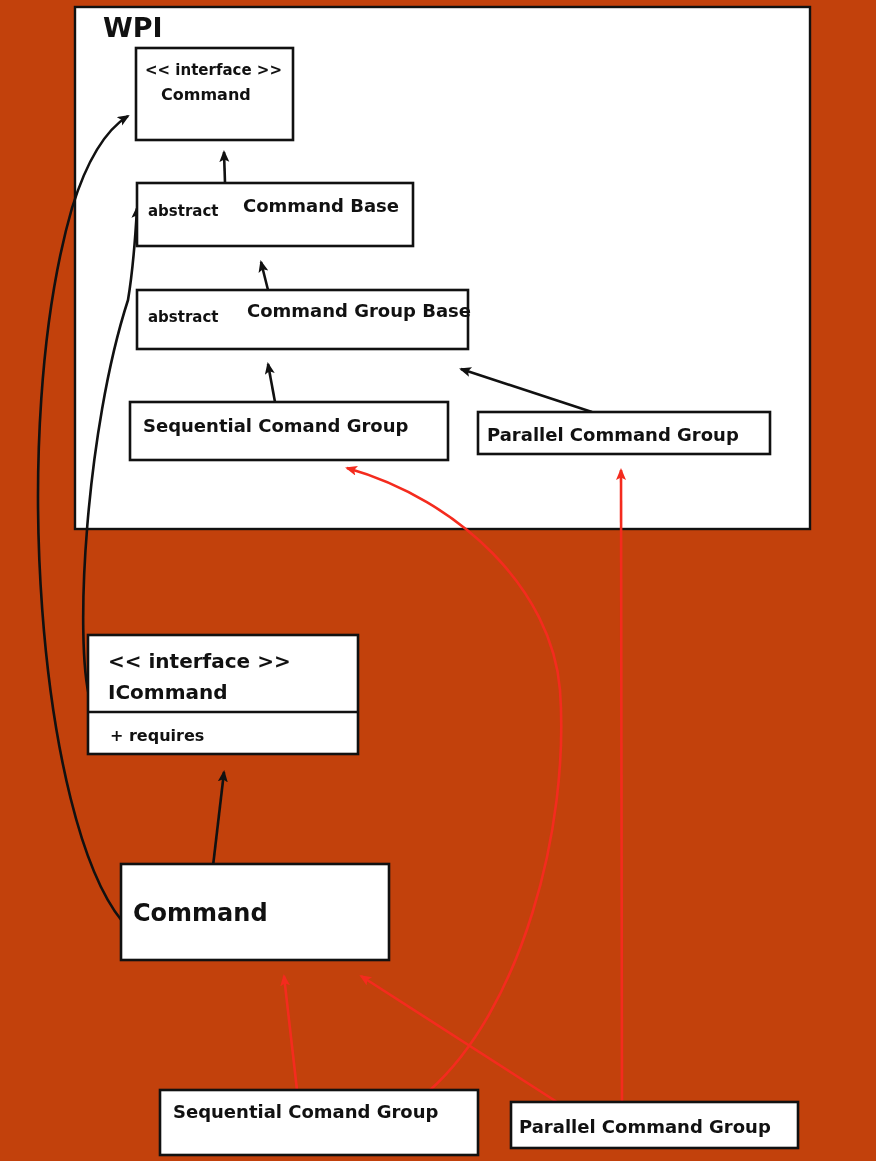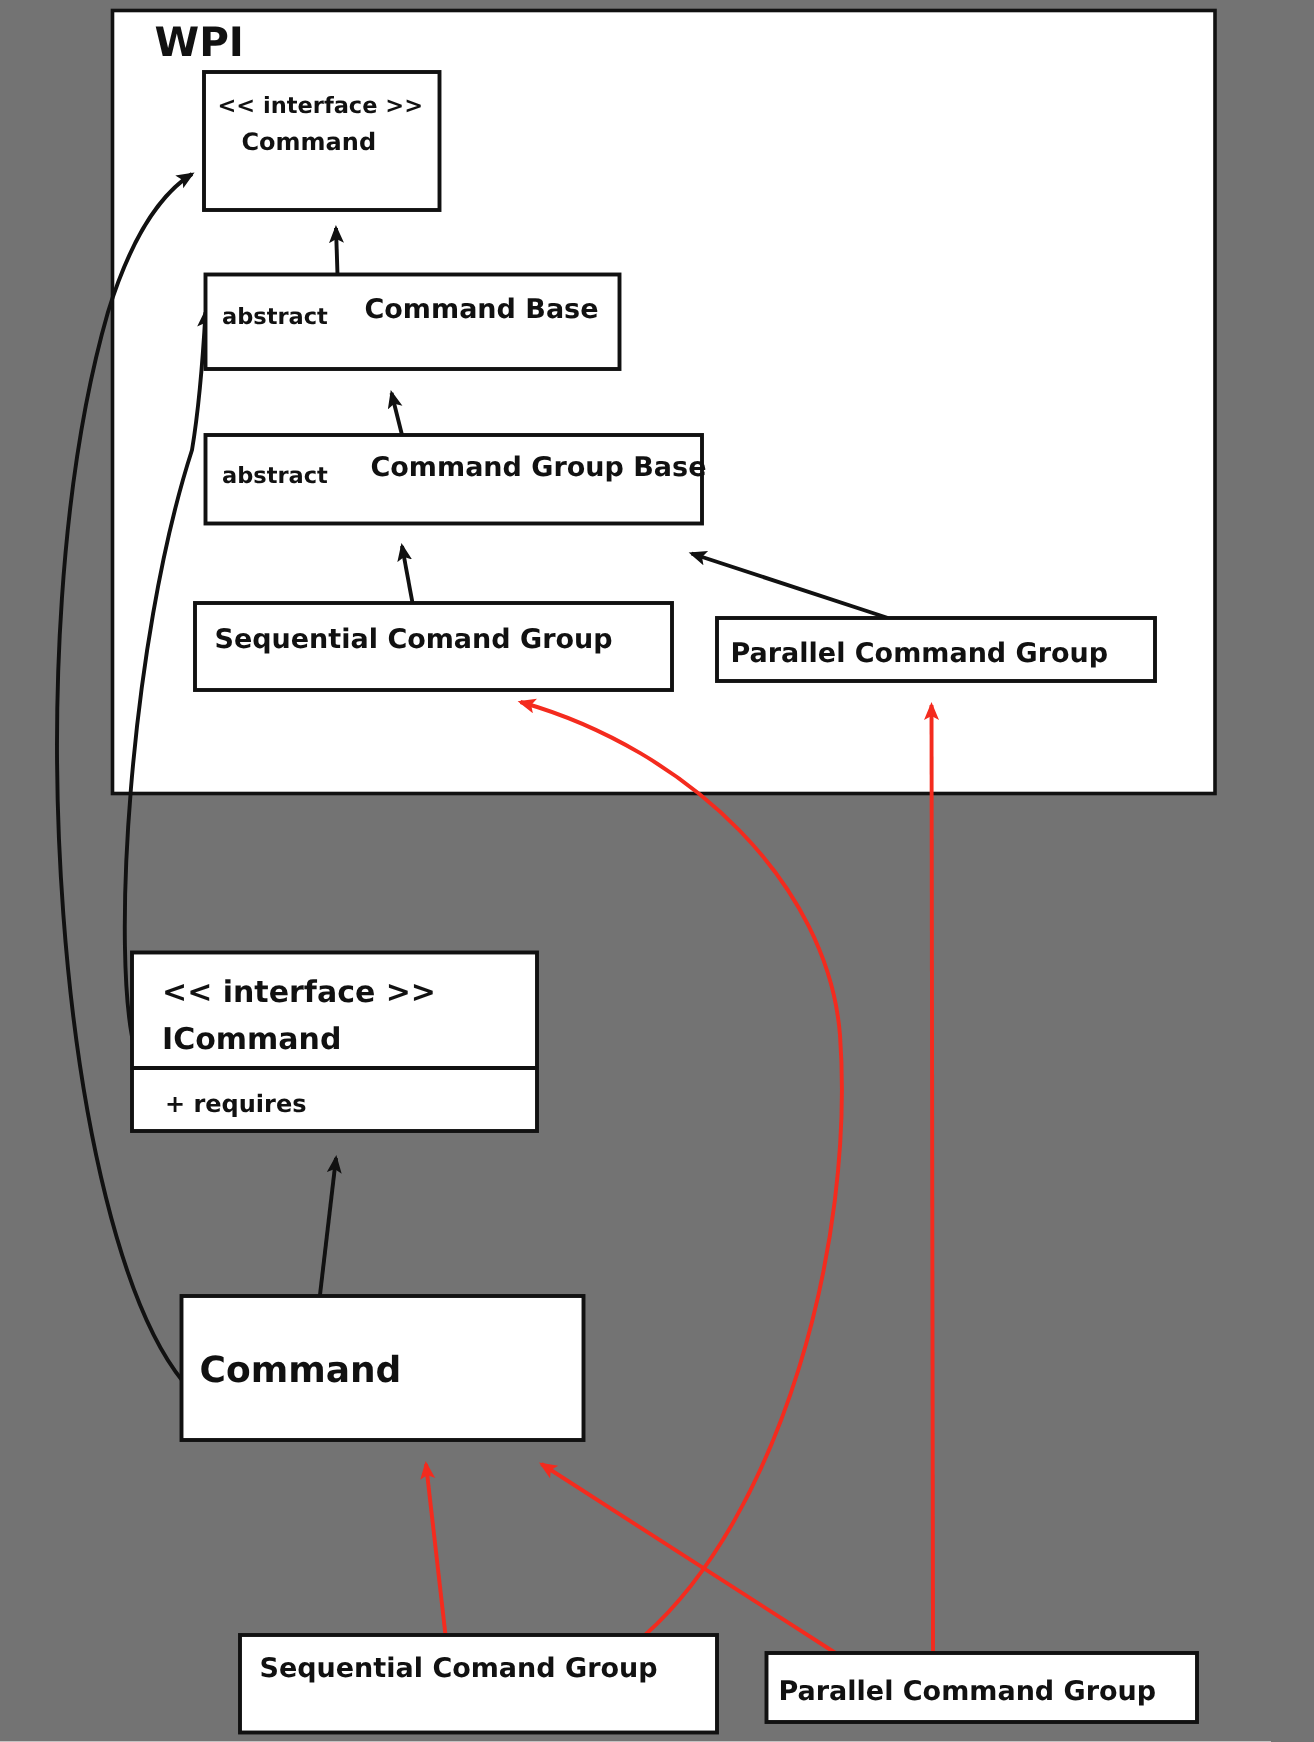"WPI" #stage { background: #737373 -> #c2410c }
